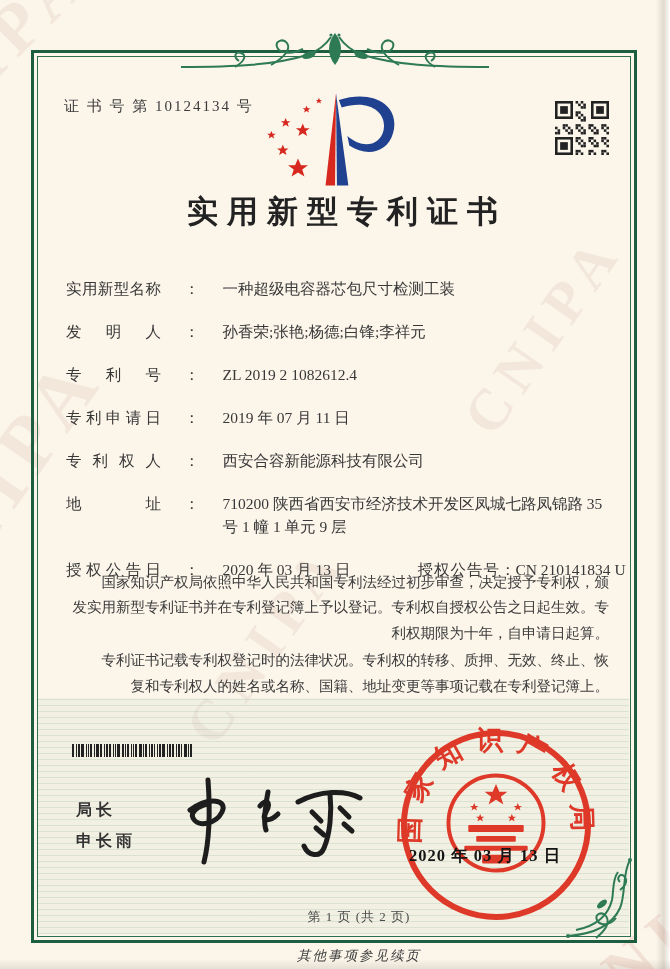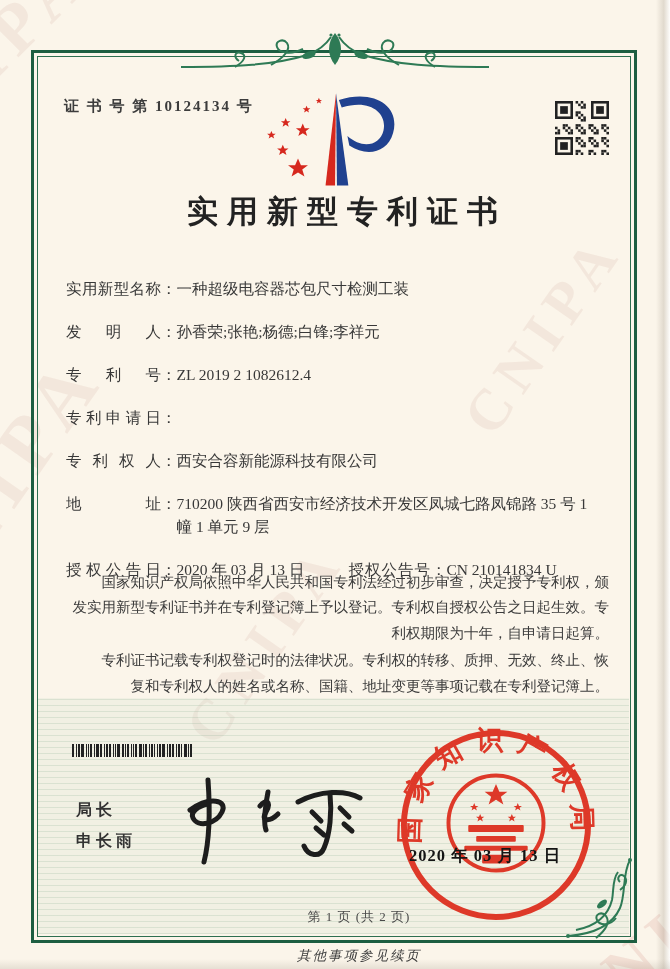"证 书 号 第 10124134" .cert-no { font-weight: bold -> none }
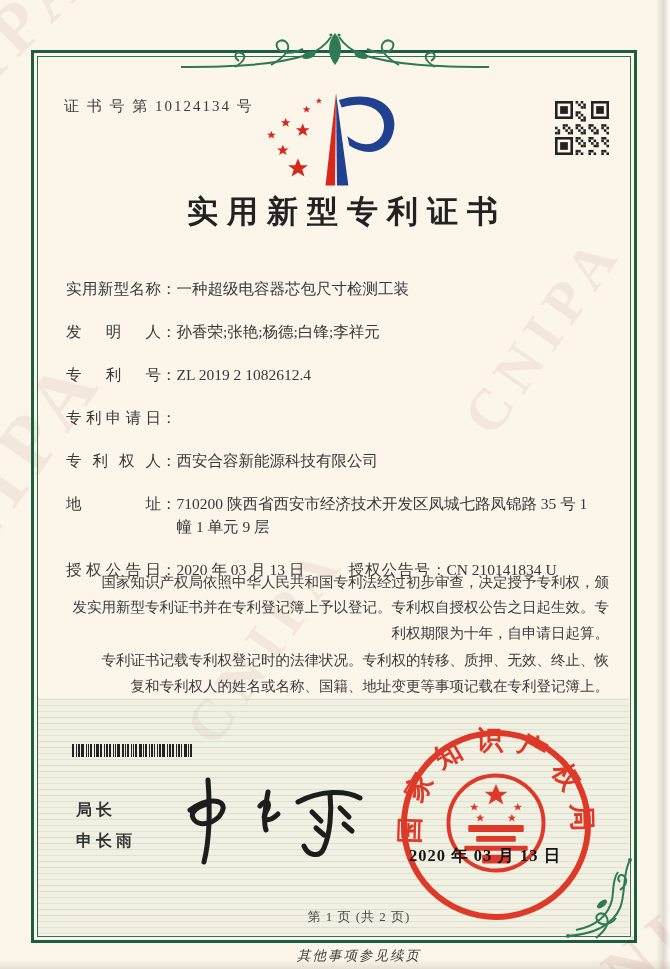"实用新型名称" .frow { gap: none -> 23px }
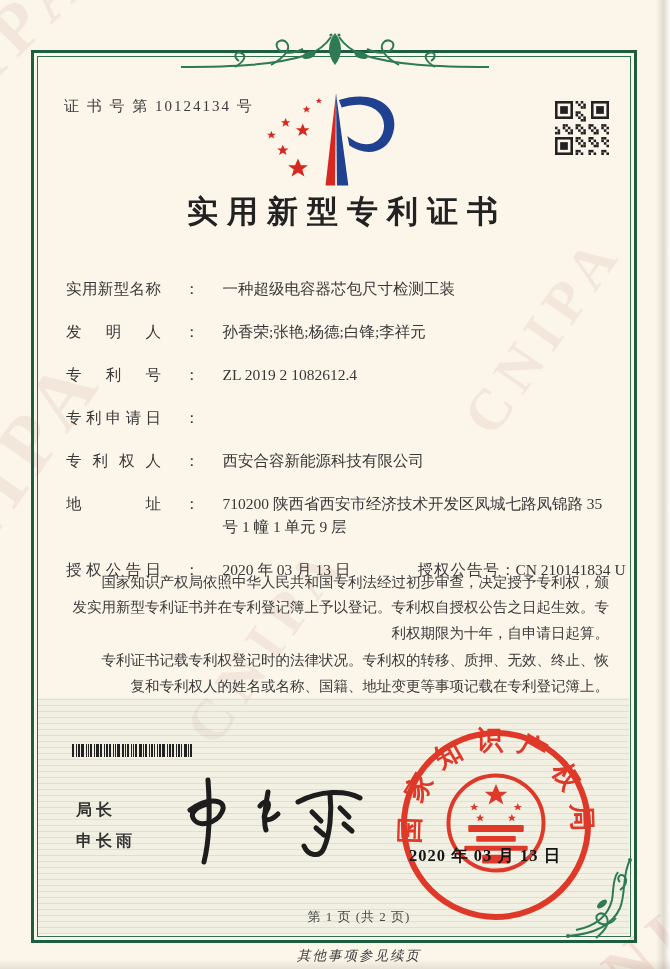"2019 年 07 月 11" span.val { html: none -> <span>2019 年 07 月 11 日</span> }
